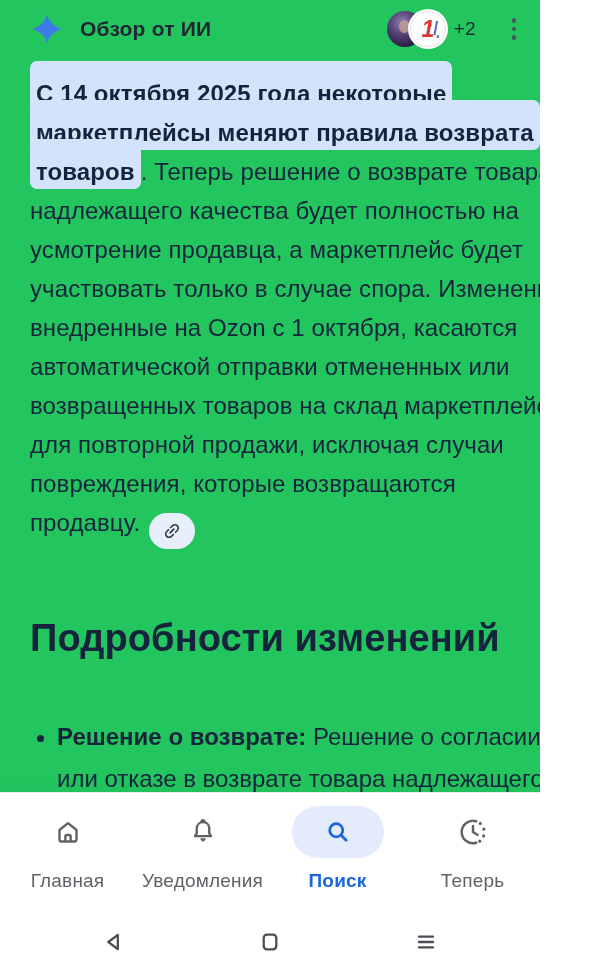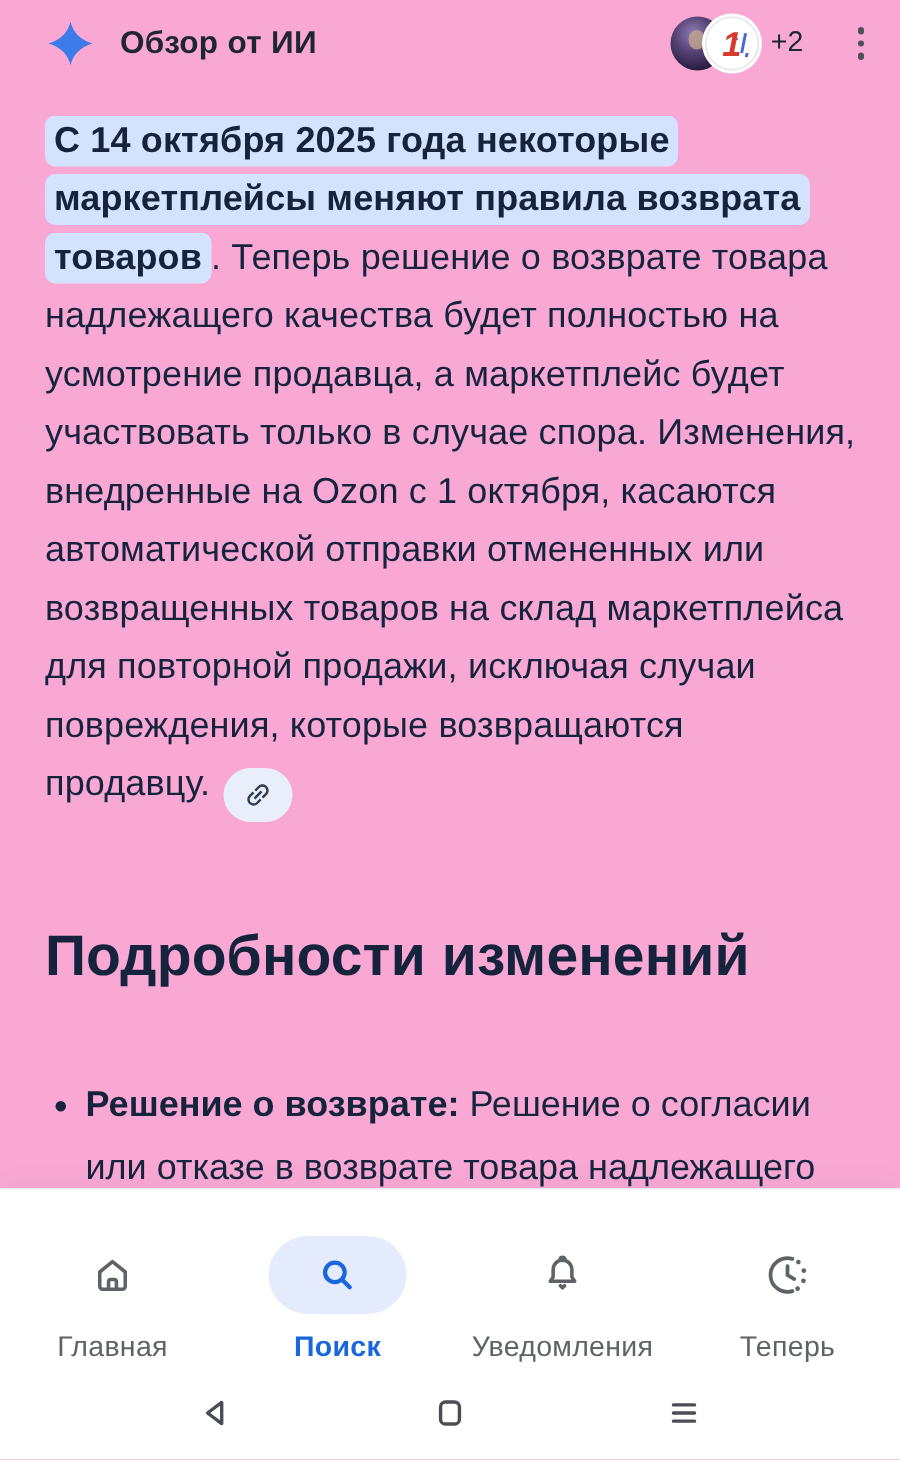"Обзор от ИИ" .screen { background: #f9a8d4 -> #22c55e; width: 600px -> 540px }
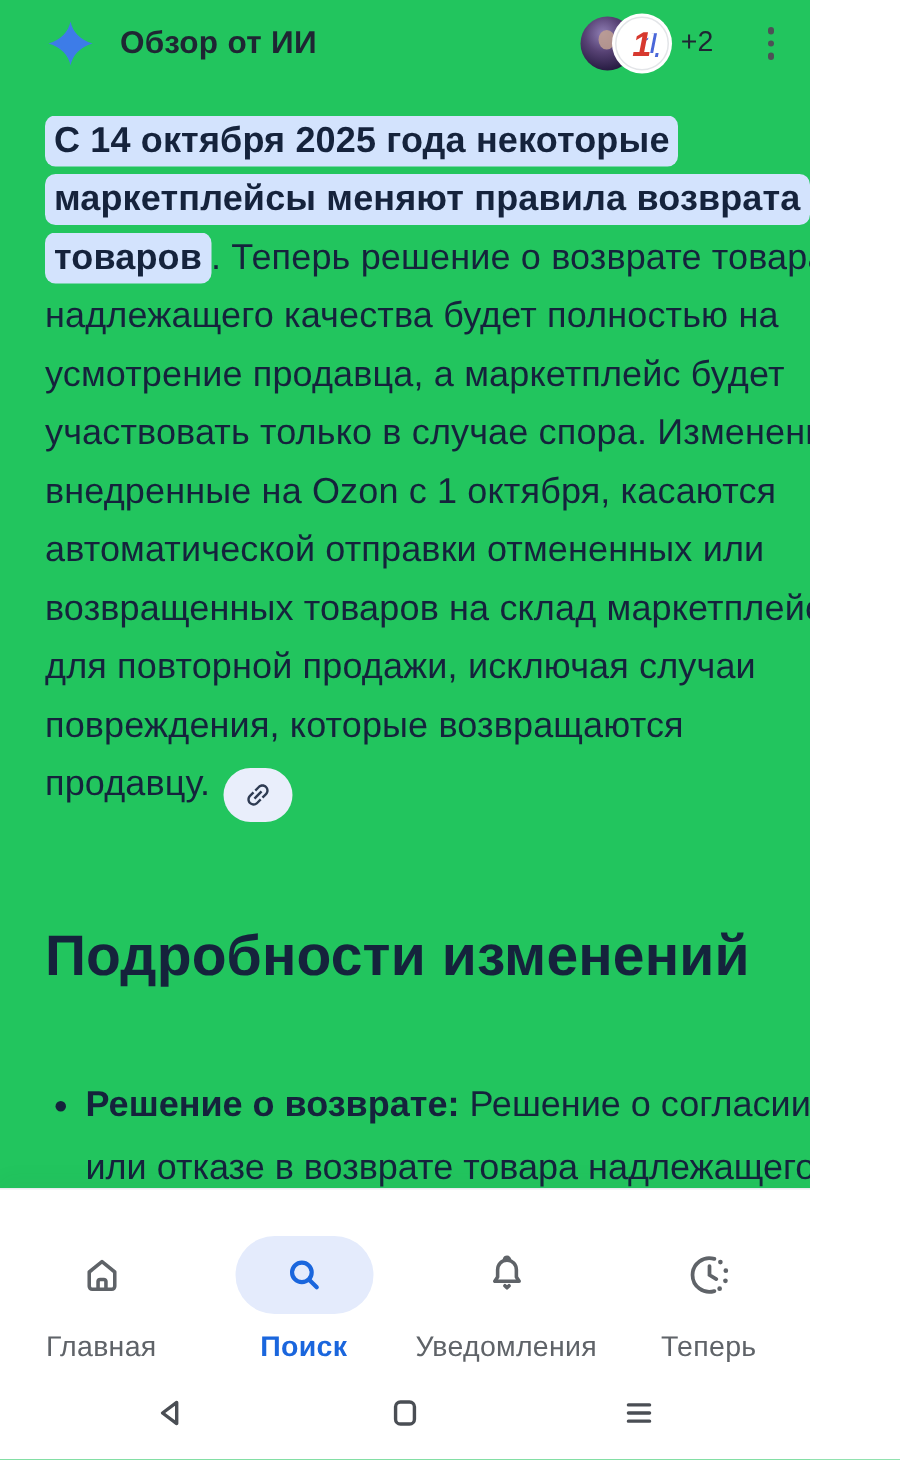"С 14 октября 2025 года" .hl { padding: 3px 6px 4px -> 19px 6px 4px }
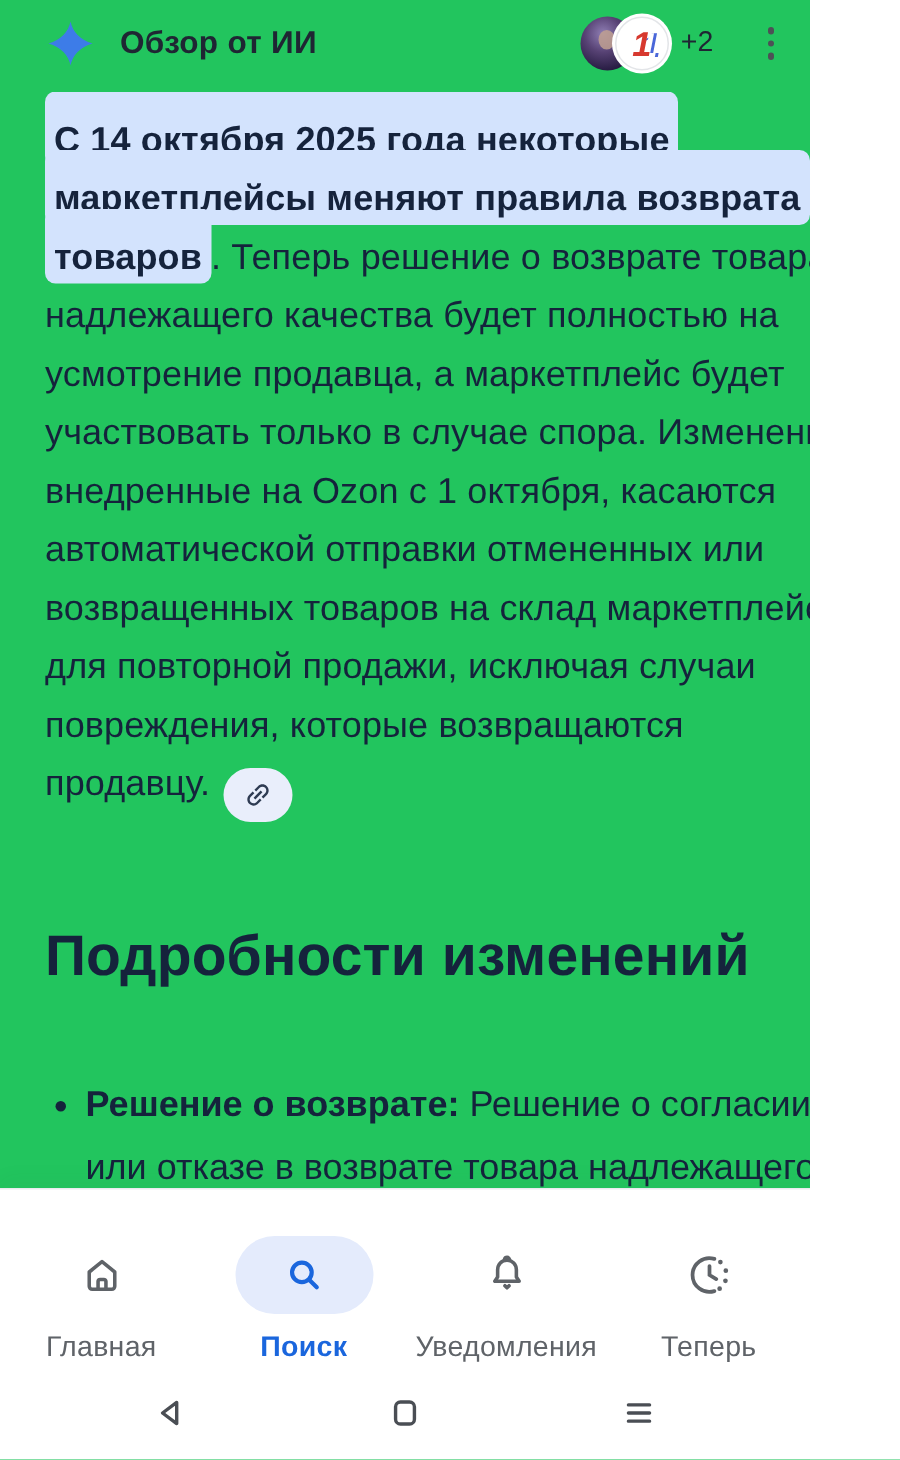"Главная" .bottom-nav { align-items: flex-end -> none }
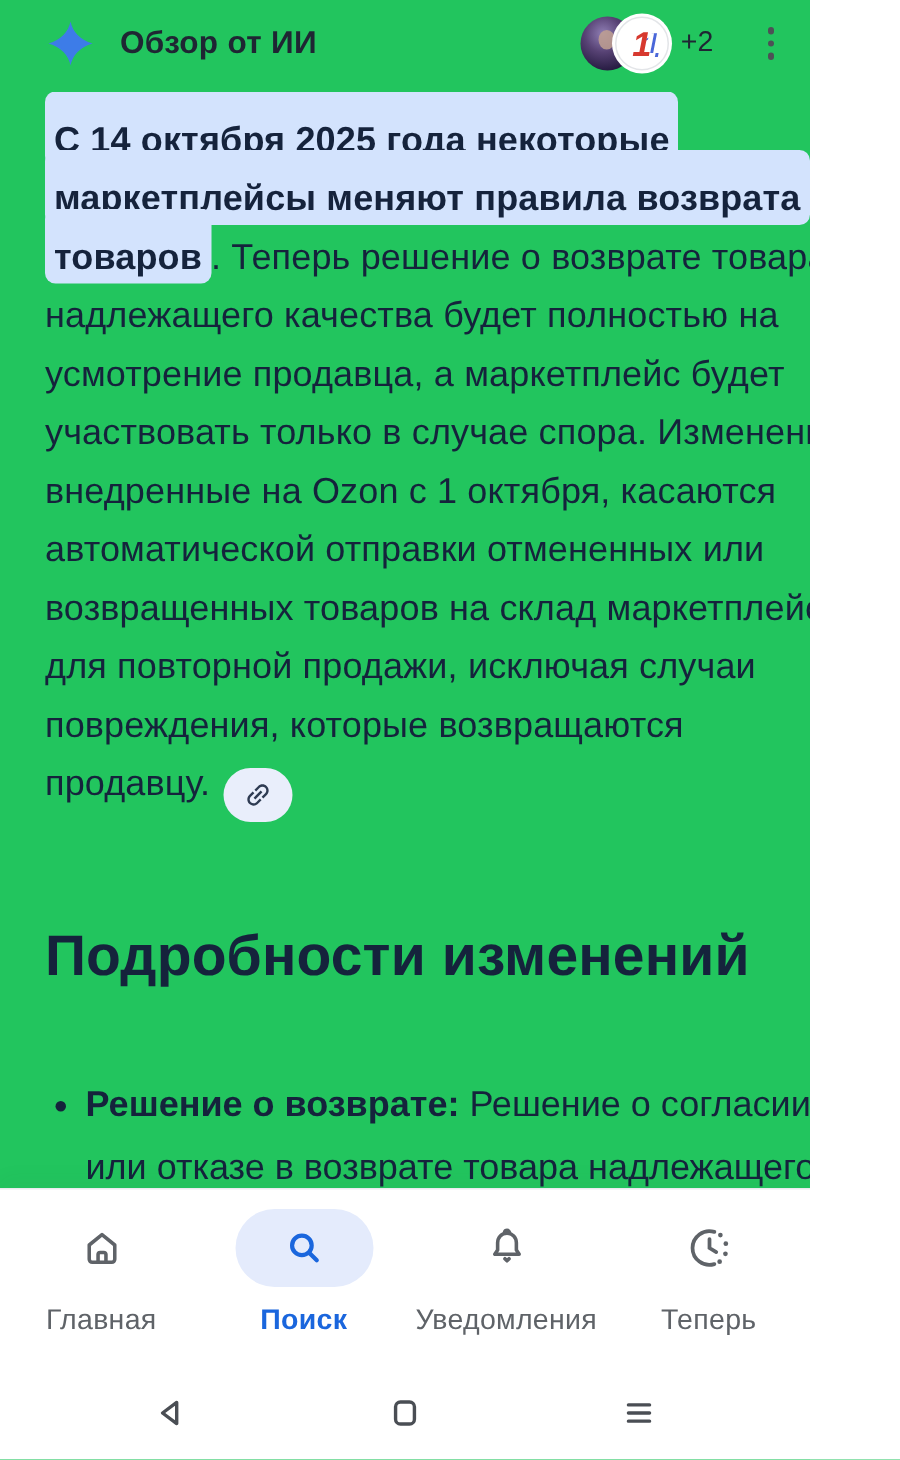"Поиск" div.nav-item { order: before "Уведомления" -> after "Уведомления" }
